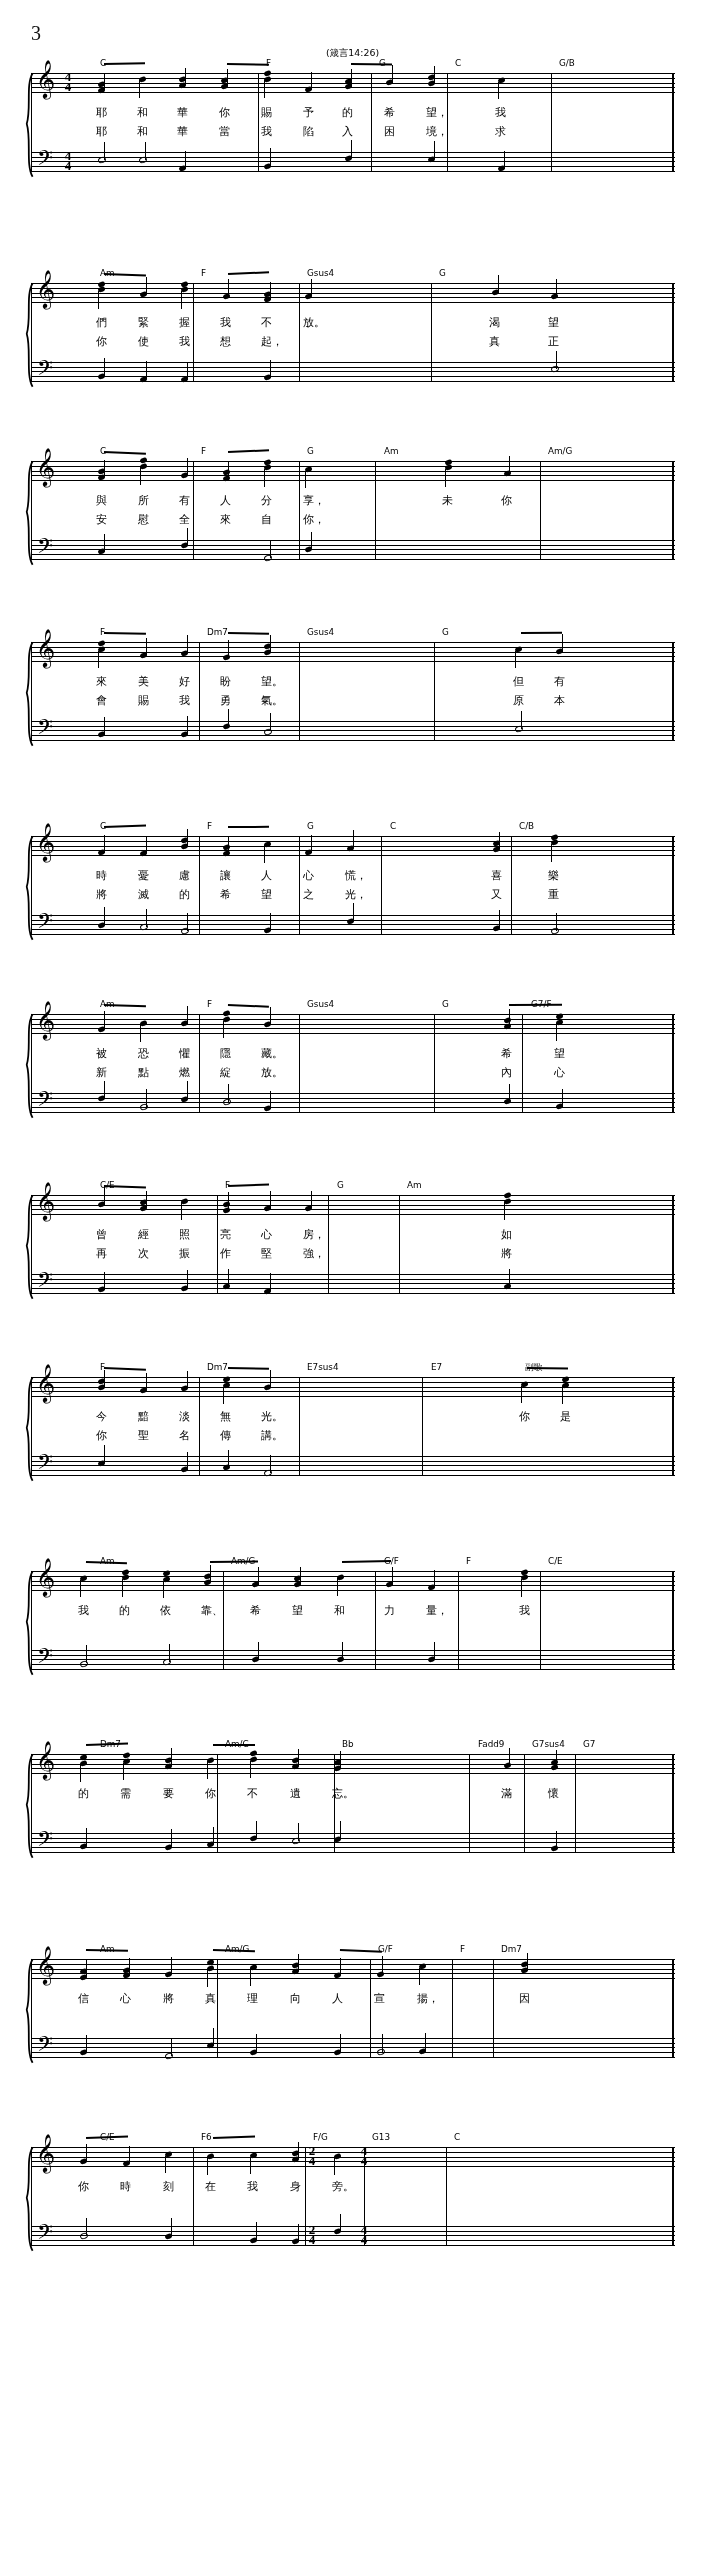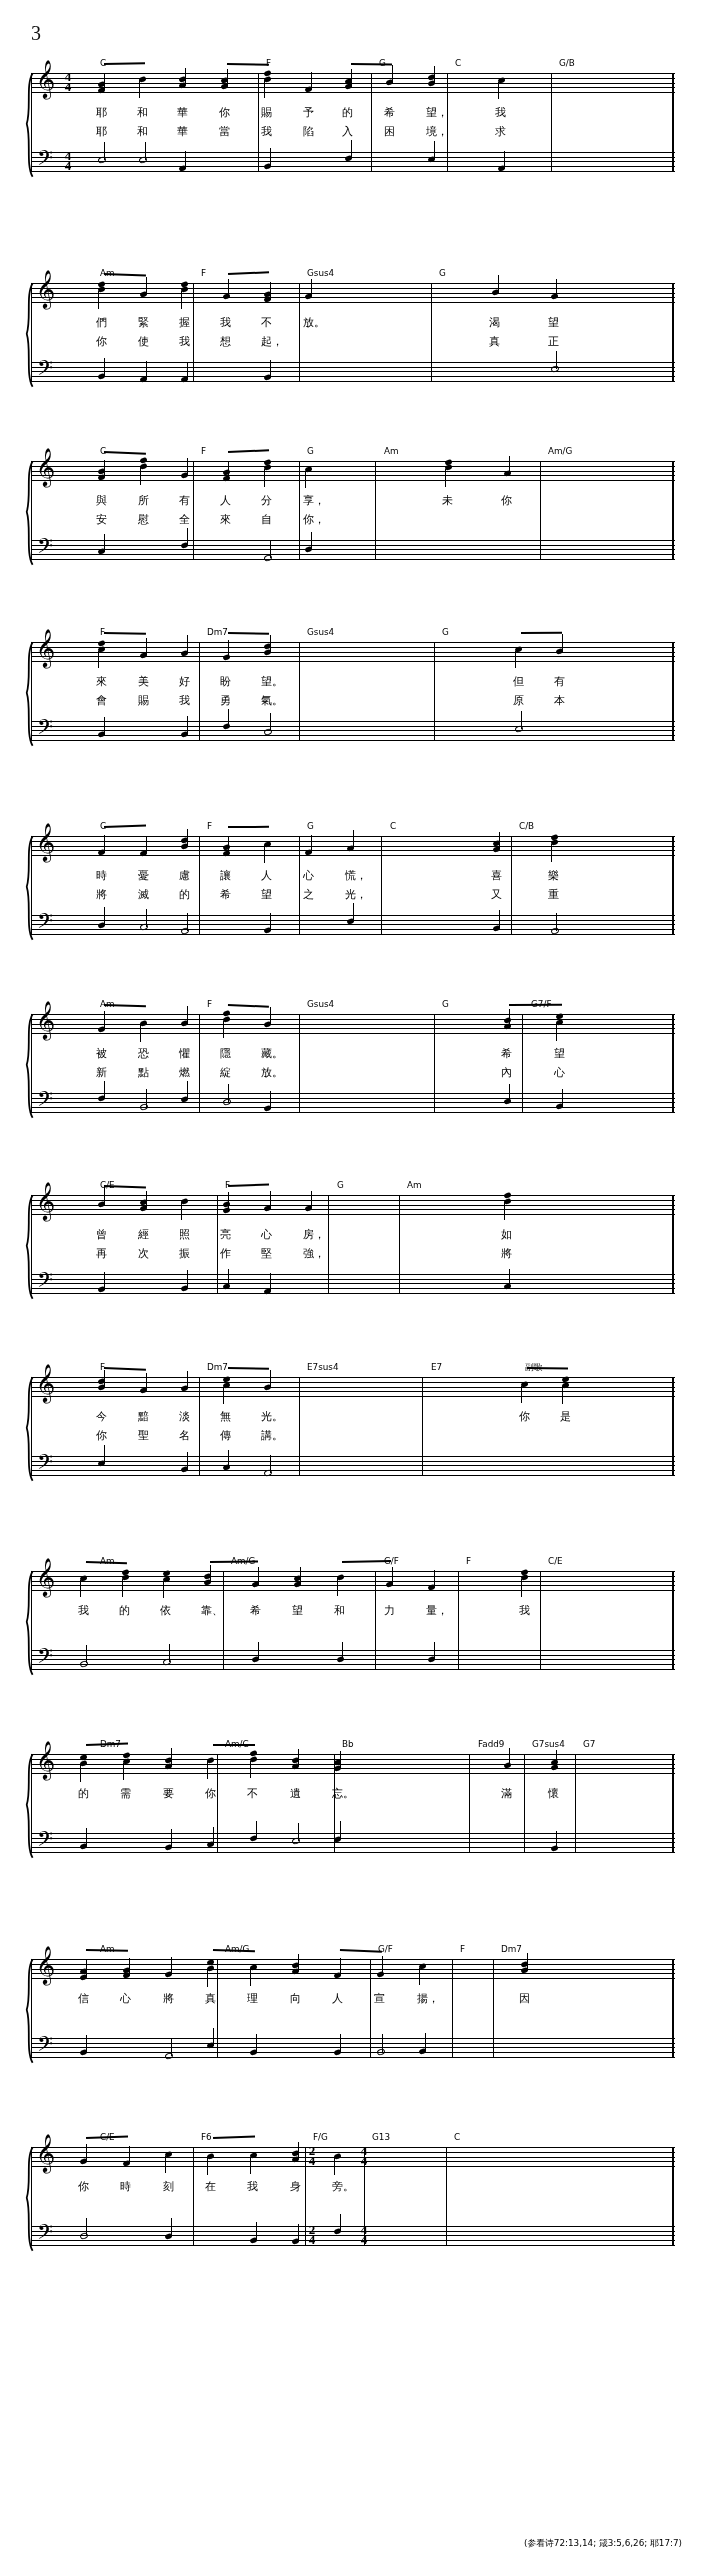"(箴言14:26)" div.song-subtitle { html: none -> <div>(箴言14:26)</div> }
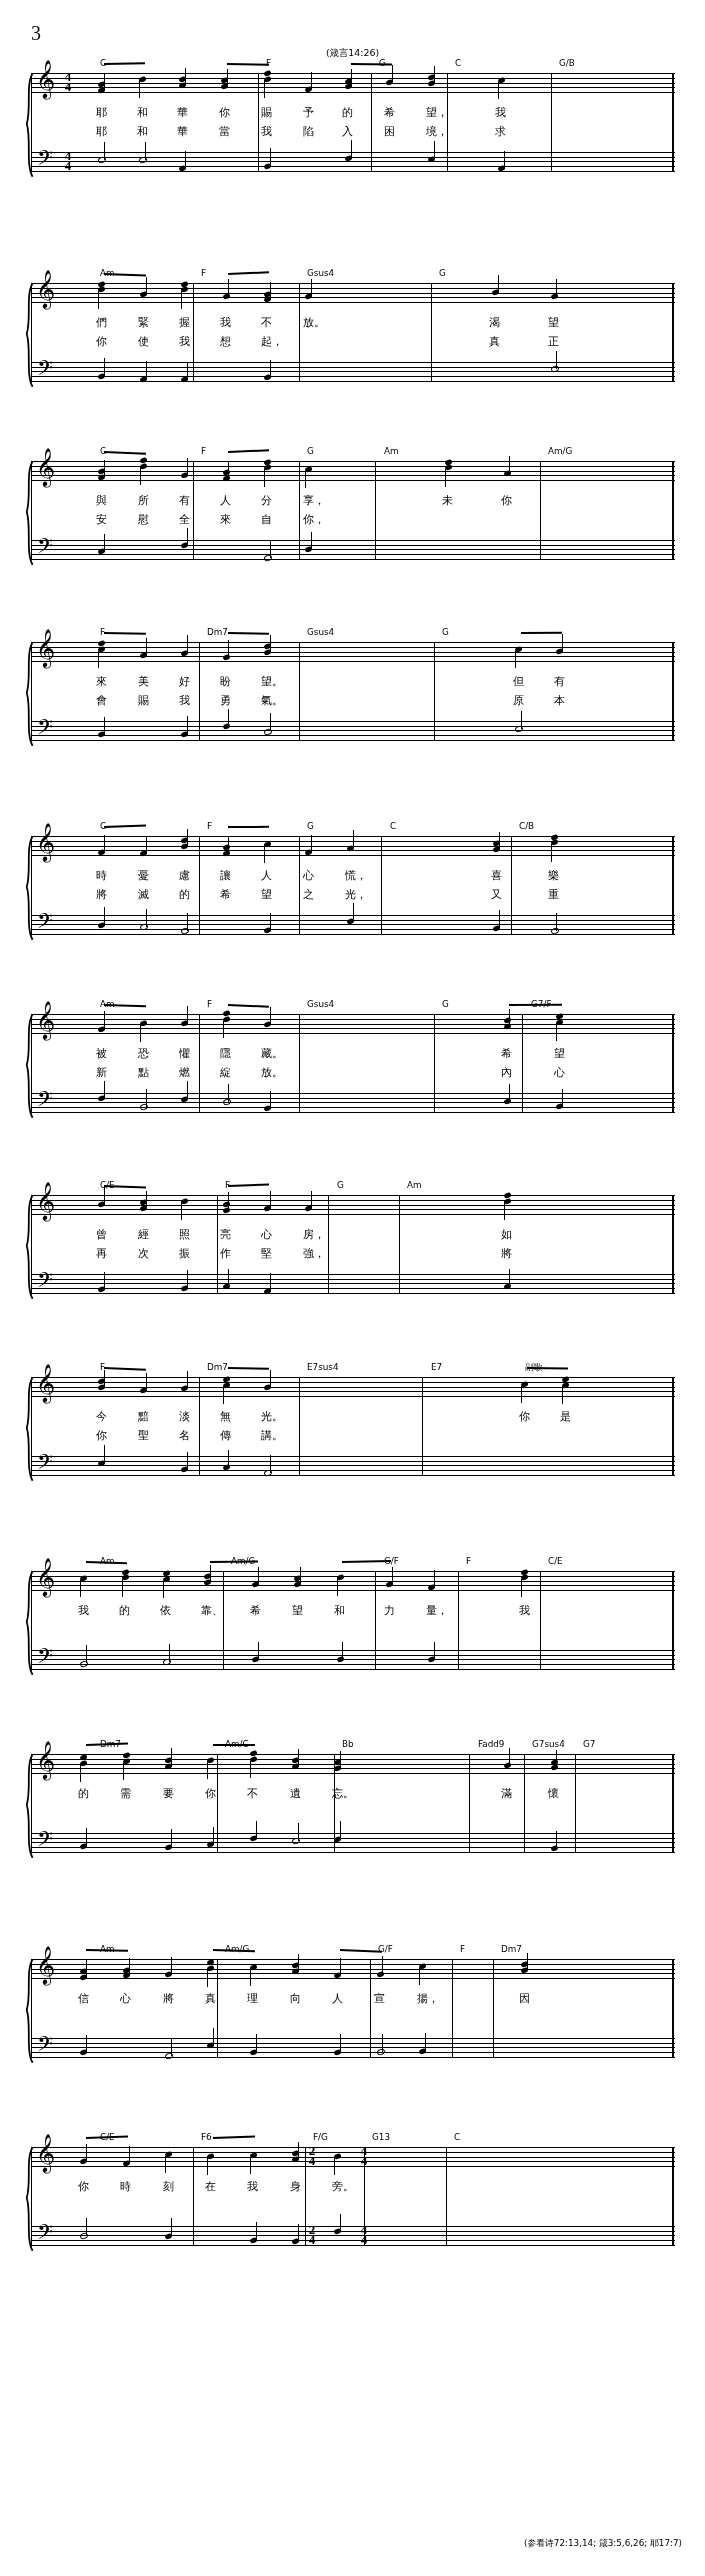"(参看诗72:13,14; 箴3:5,6,26; 耶17:7)" div.footer-ref { html: <div>(参看诗72:13,14; 箴3:5,6,26; 耶17:7)</div> -> none }
